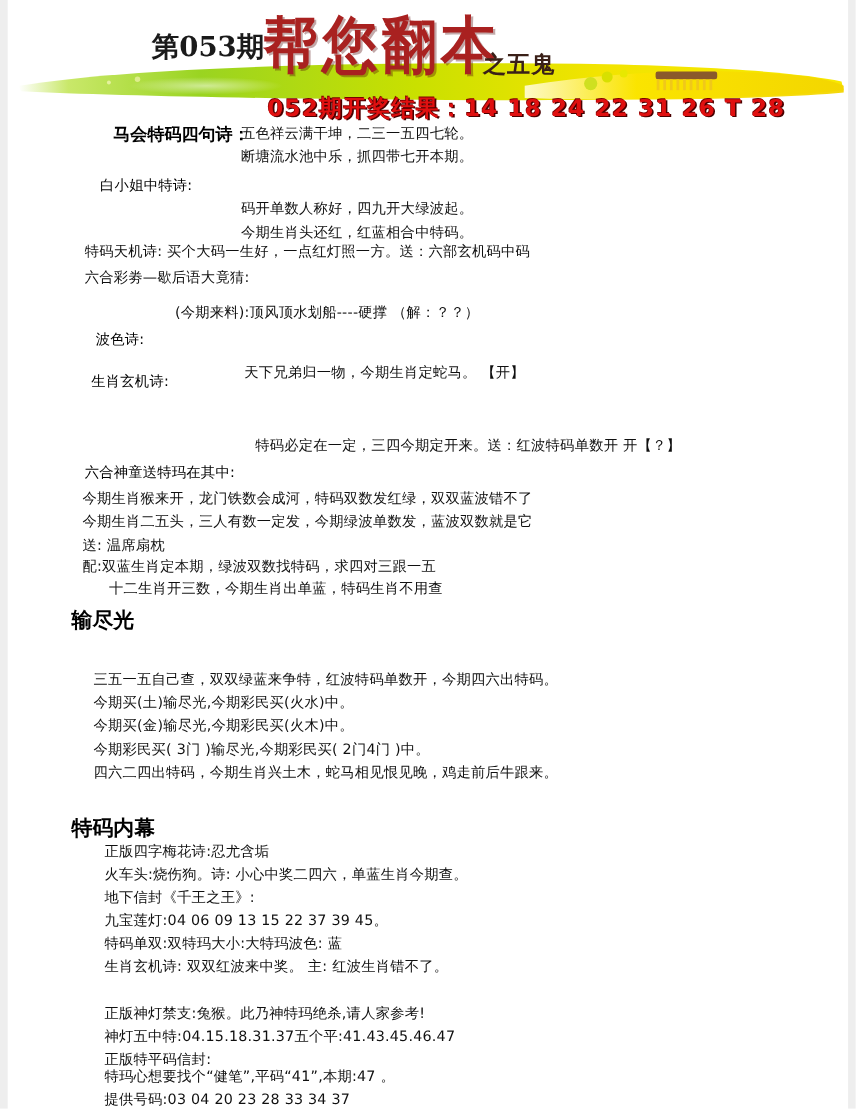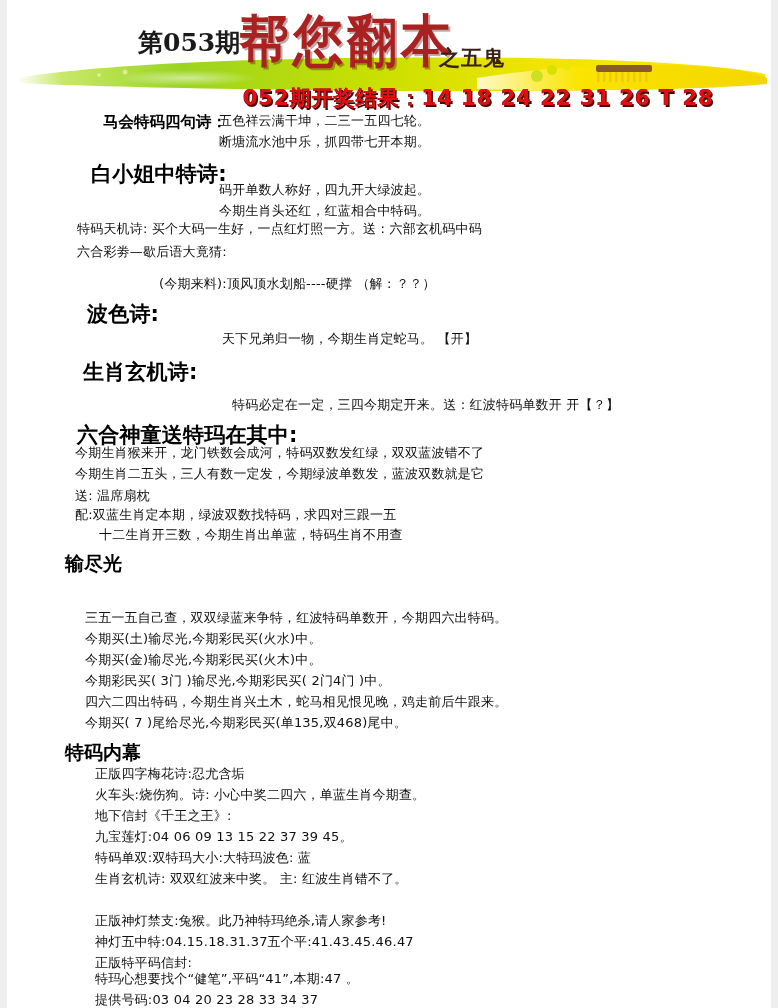"白小姐中特诗:" .hd { font-size: 21px -> 13px; font-weight: 700 -> 400 }
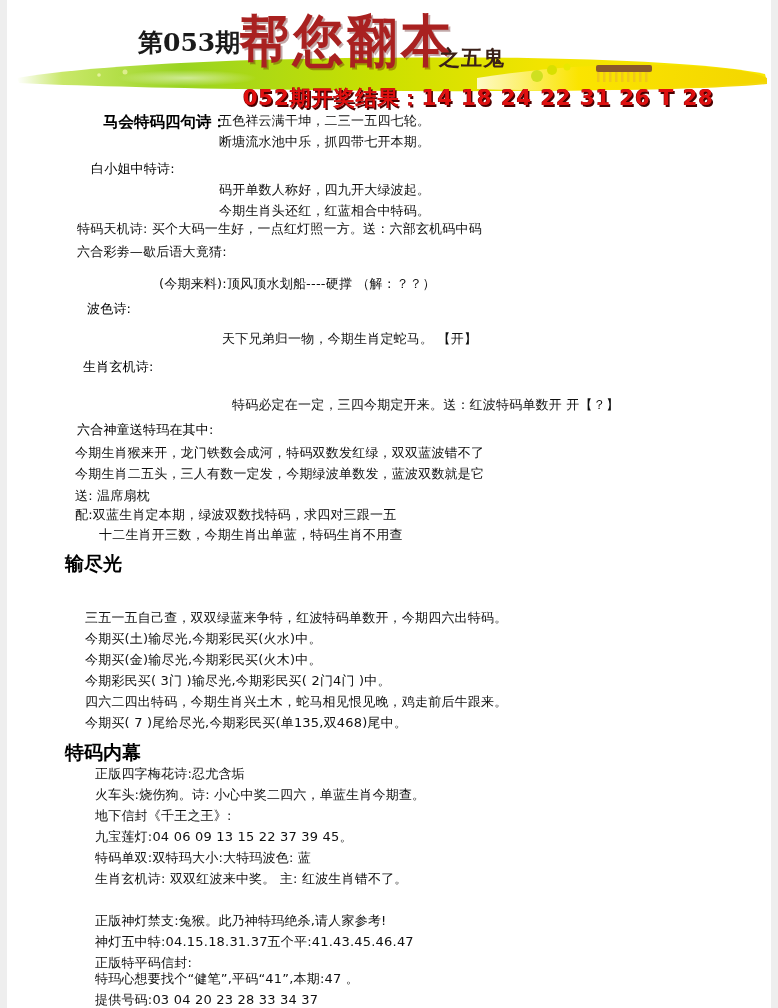"生肖玄机诗:" div.abs { top: 358px -> 338px }
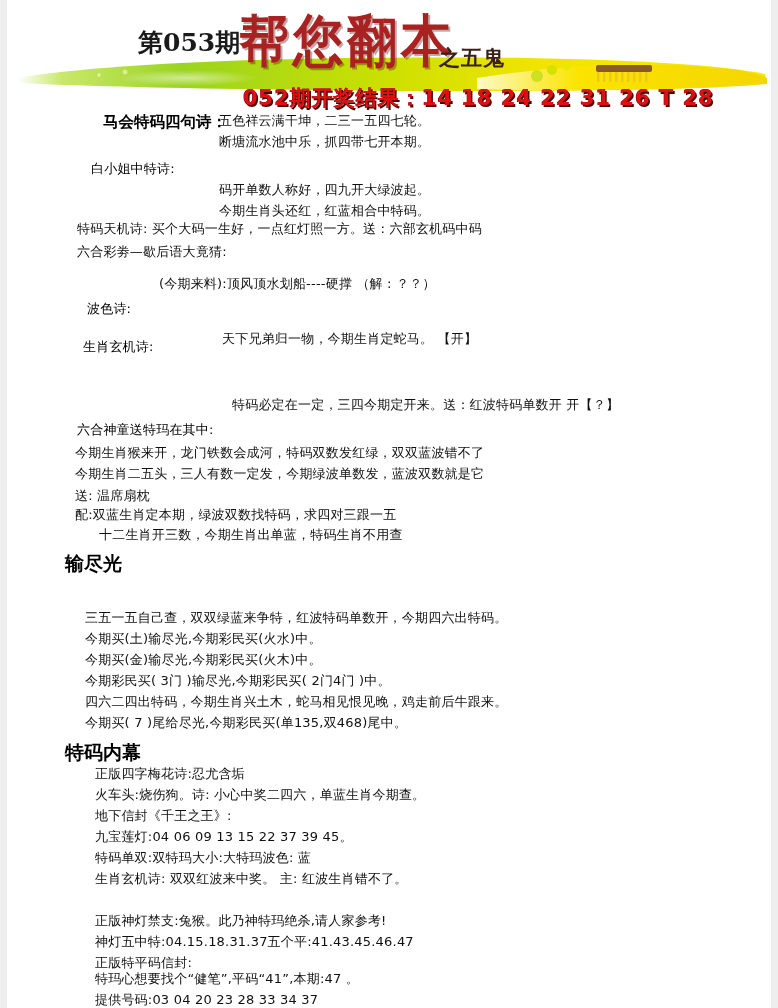"今期买( 7 )尾给尽光,今期彩民买(单135,双468)尾中。" div.abs { html: <div>今期买( 7 )尾给尽光,今期彩民买(单135,双468)尾中。</div> -> none }
